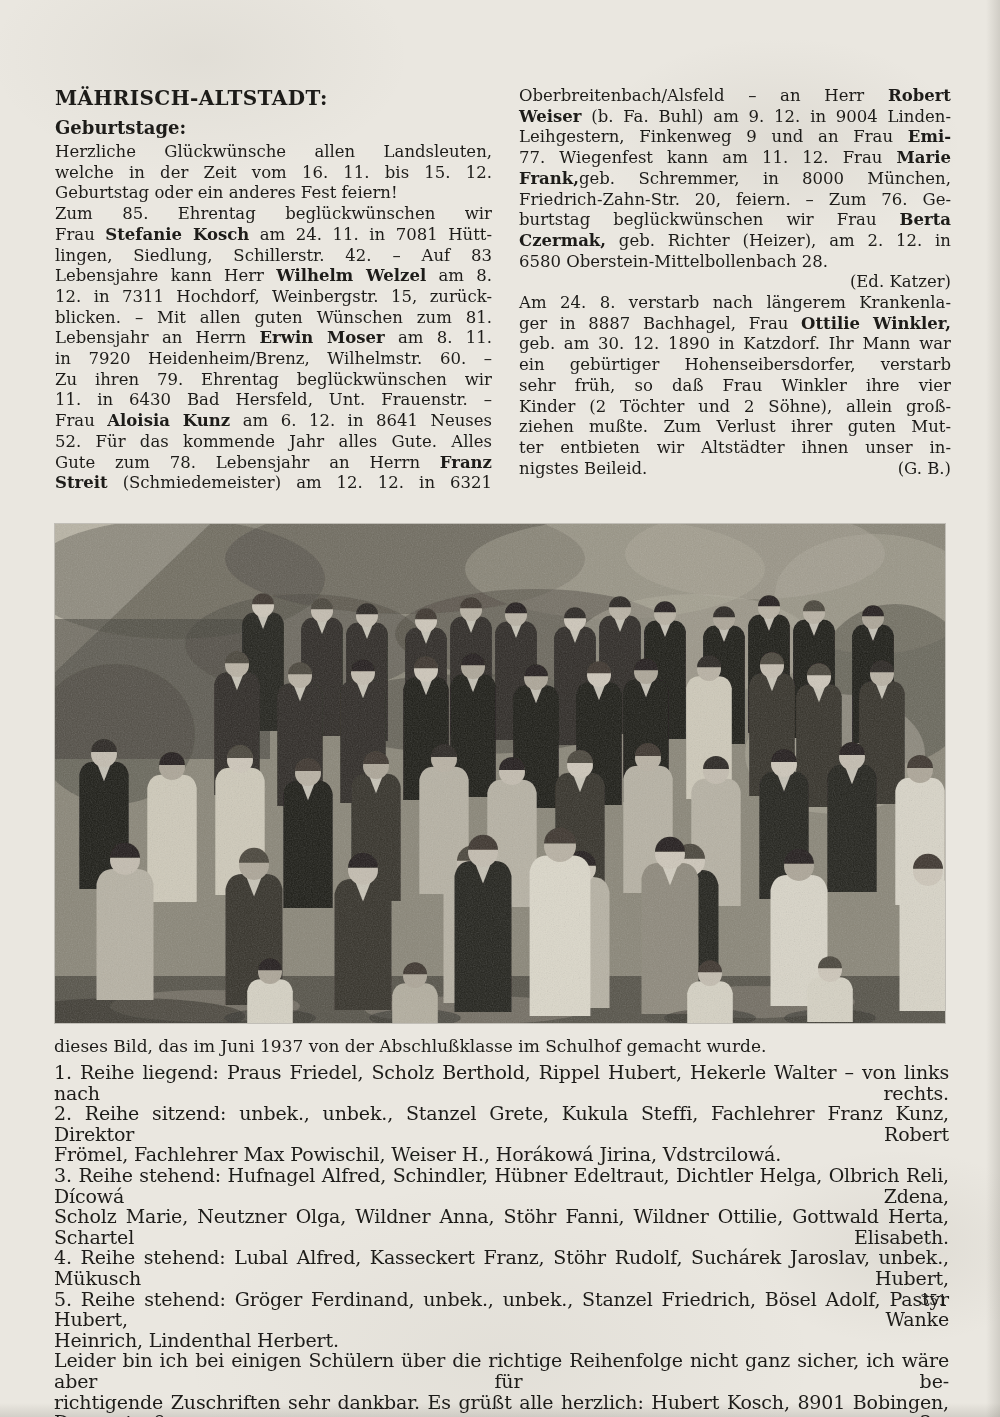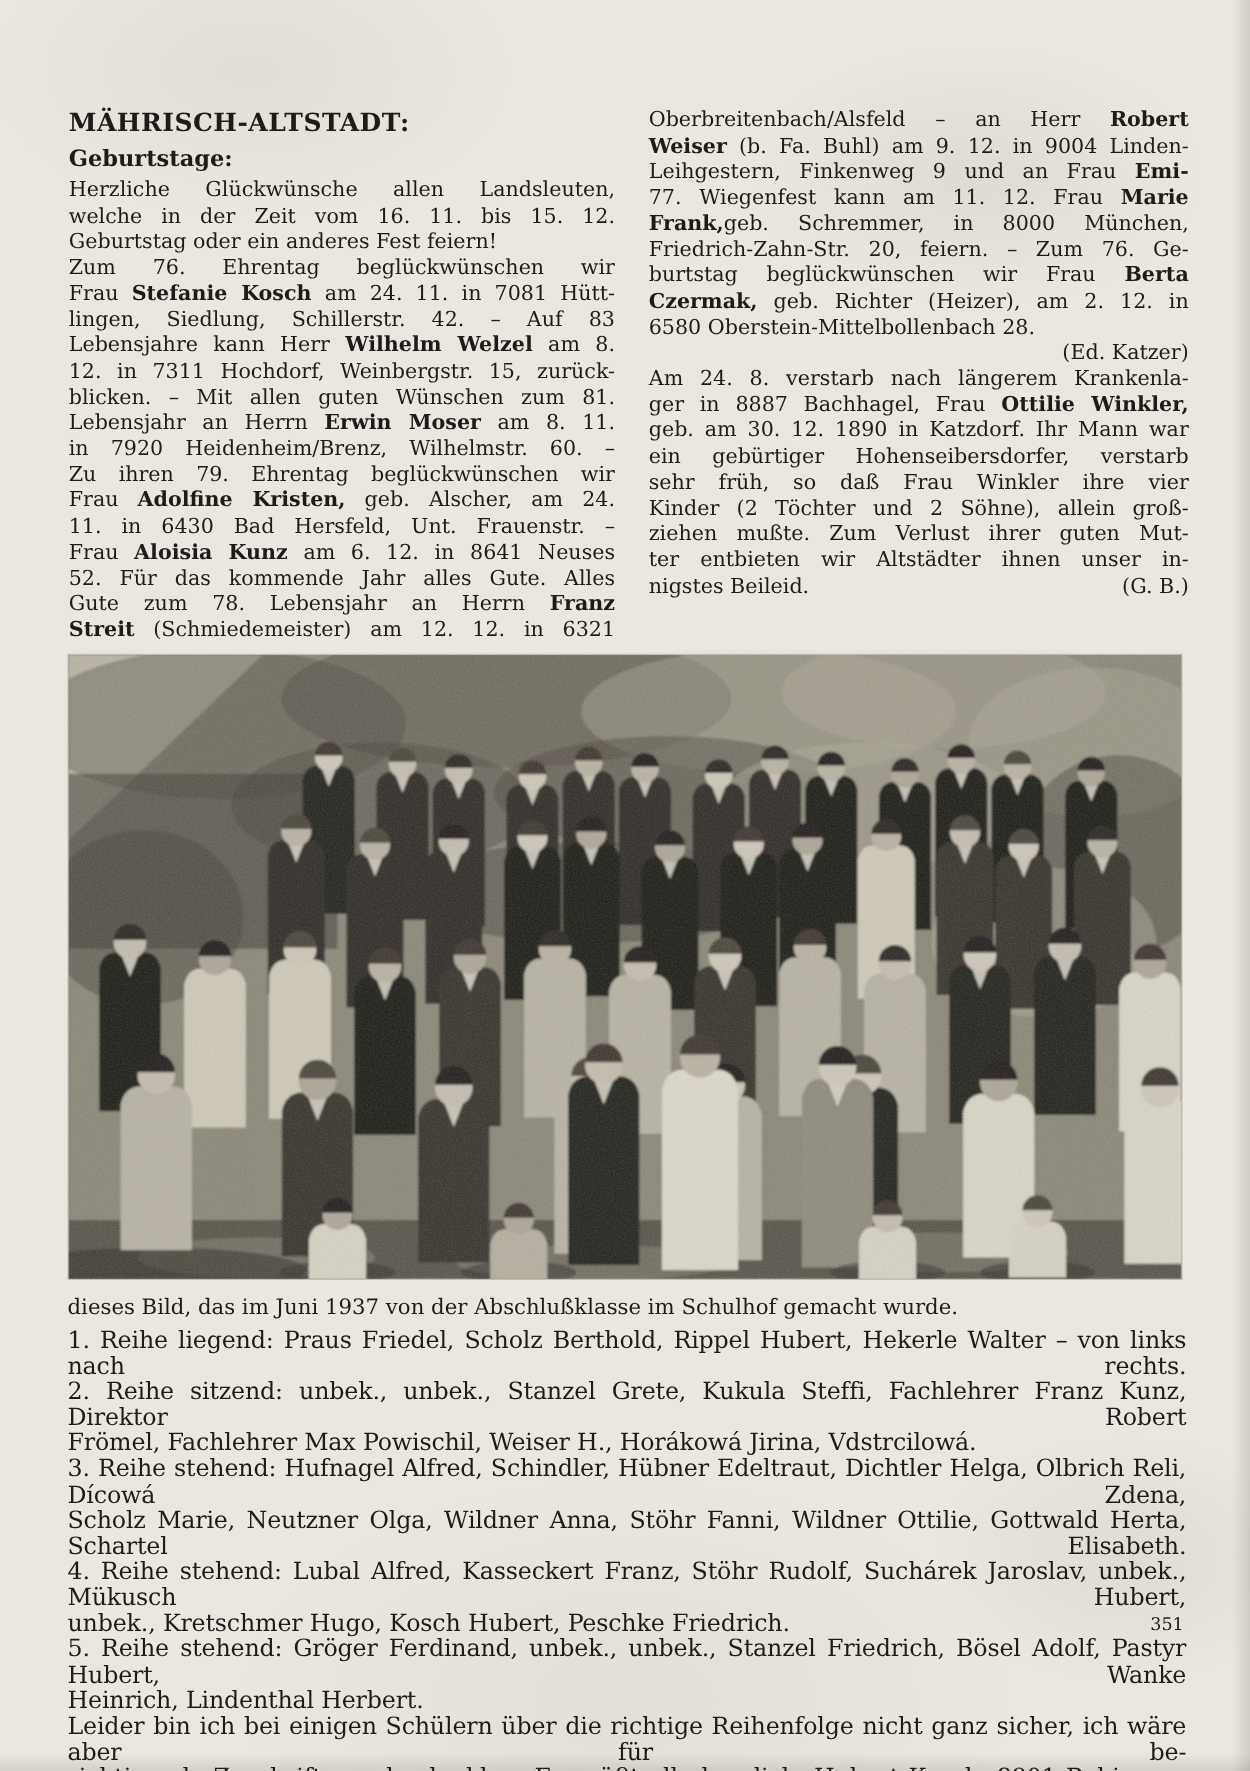"Zum 76. Ehrentag beglückwünschen wir" span { text: 76 -> 85 }
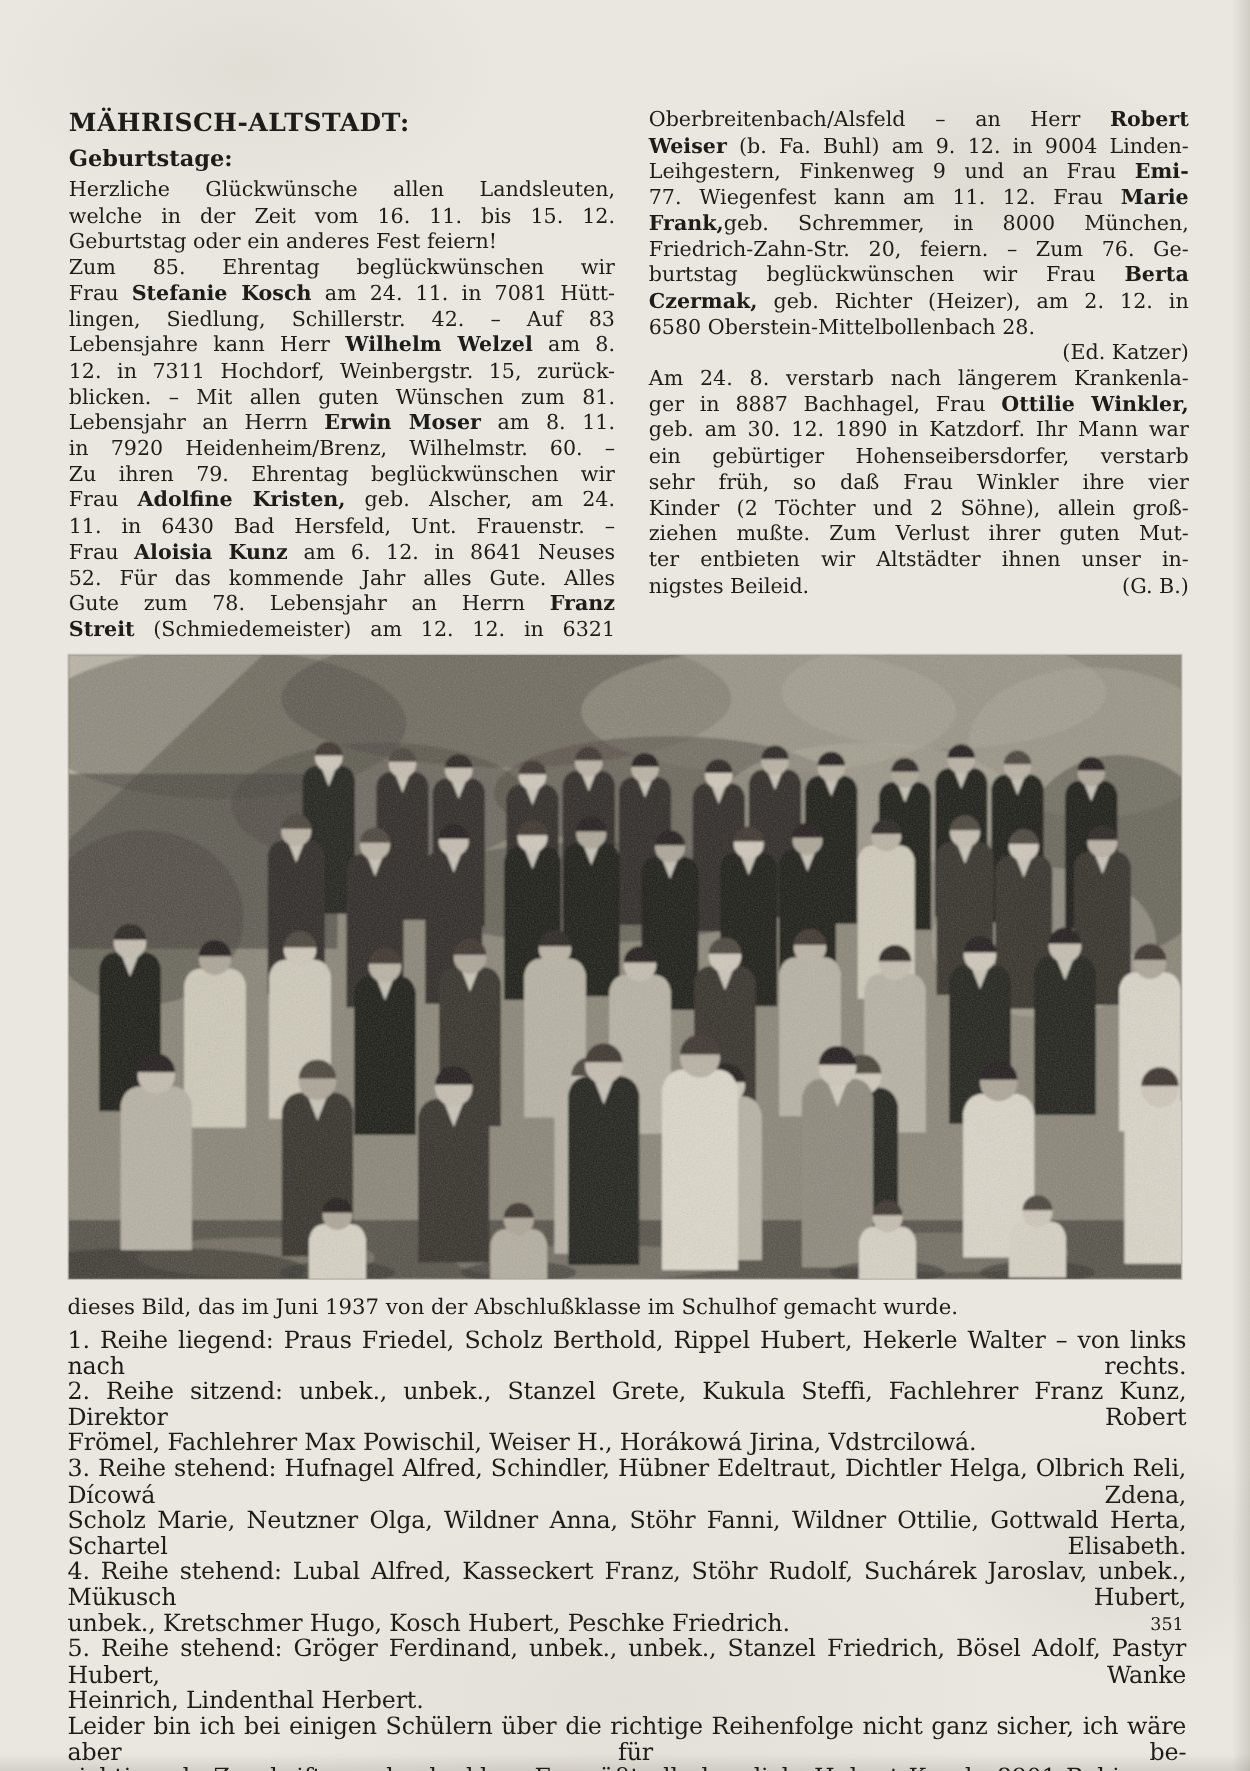"Frau Adolfine Kristen, geb. Alscher," div.tline { html: <div><span>Frau </span><span>Adolfine Kristen,</span><span> geb. Alscher, am 24.</span></div> -> none }
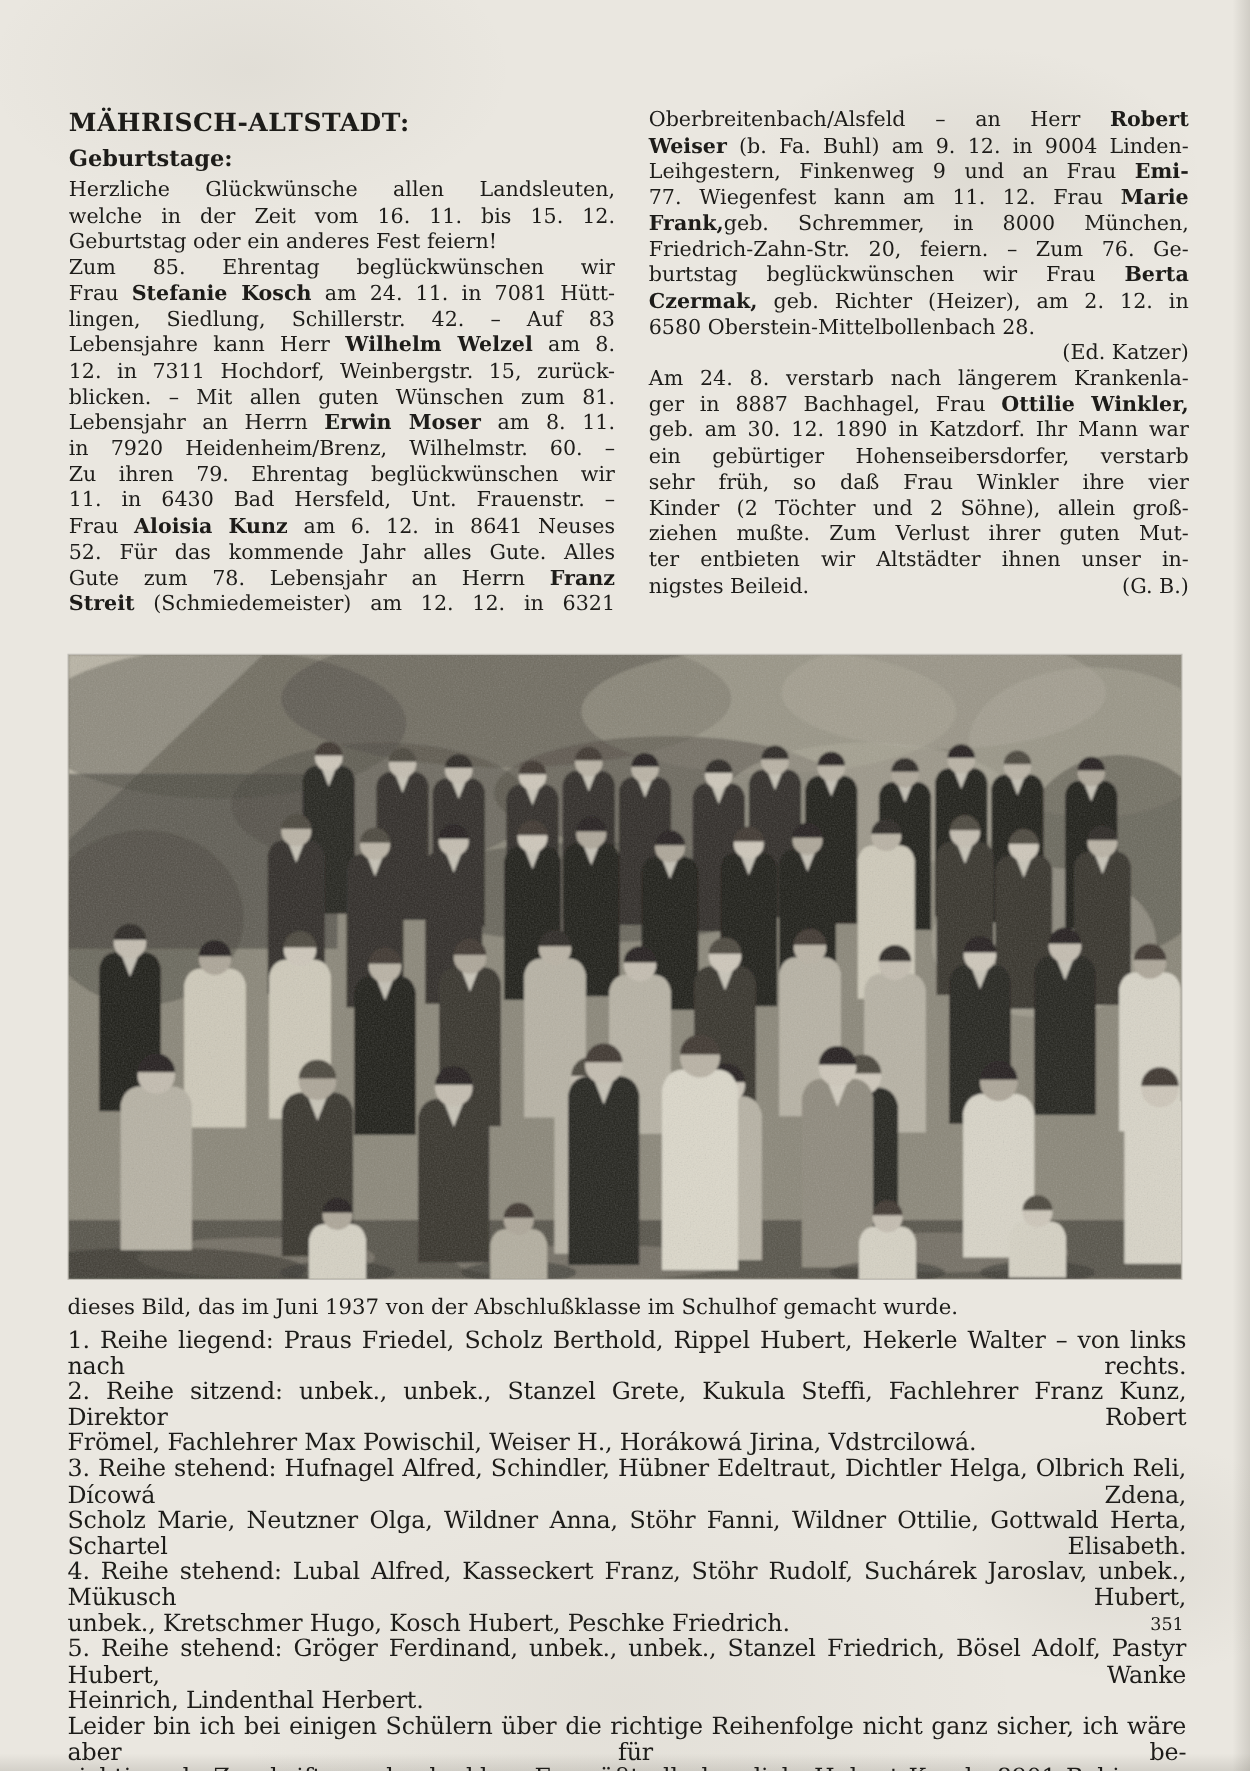"unbek., Kretschmer Hugo, Kosch Hubert," div.tline { html: <div><span>unbek., Kretschmer Hugo, Kosch Hubert, Peschke Friedrich.</span></div> -> none }
